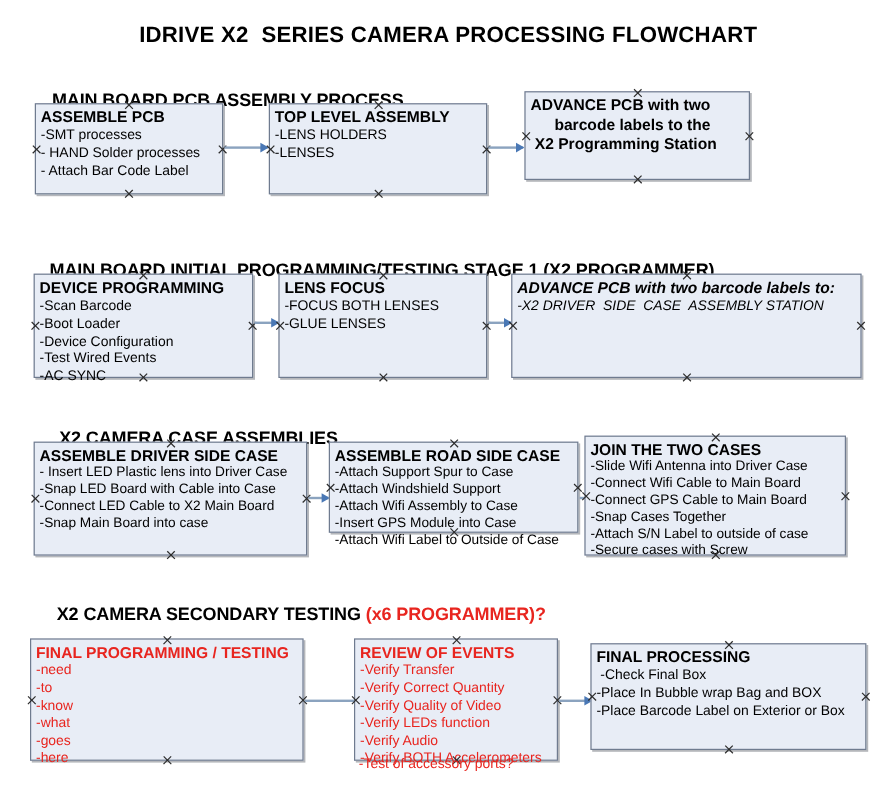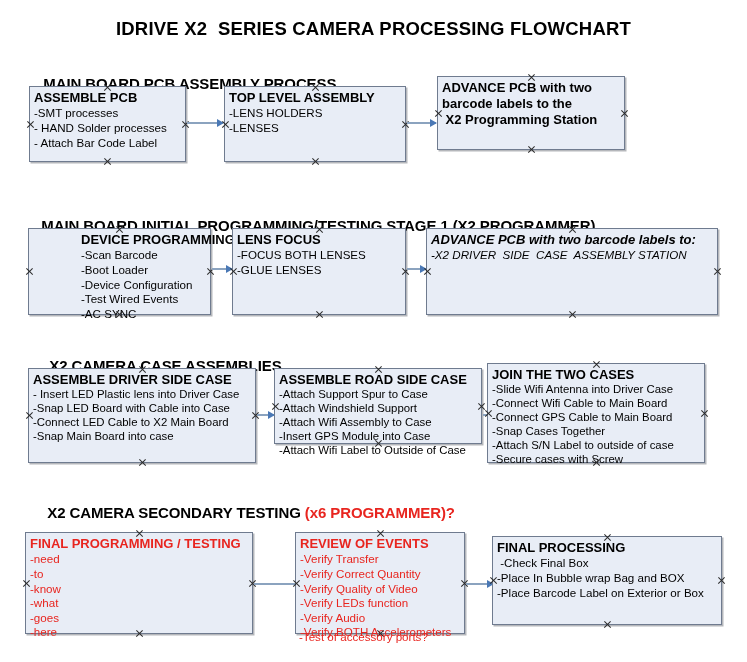"barcode labels to the" div.box-line { margin-left: none -> 20px }
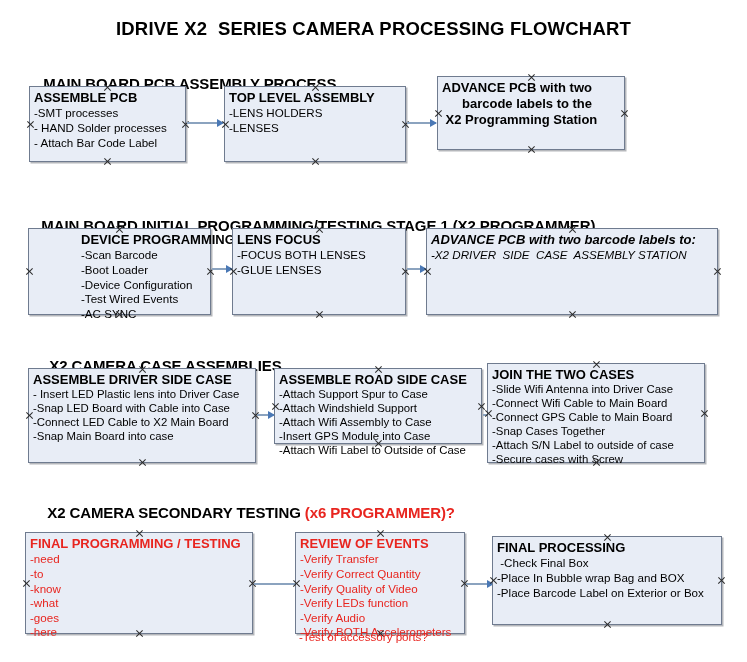"DEVICE PROGRAMMING" div.box { padding-left: 48px -> none }
